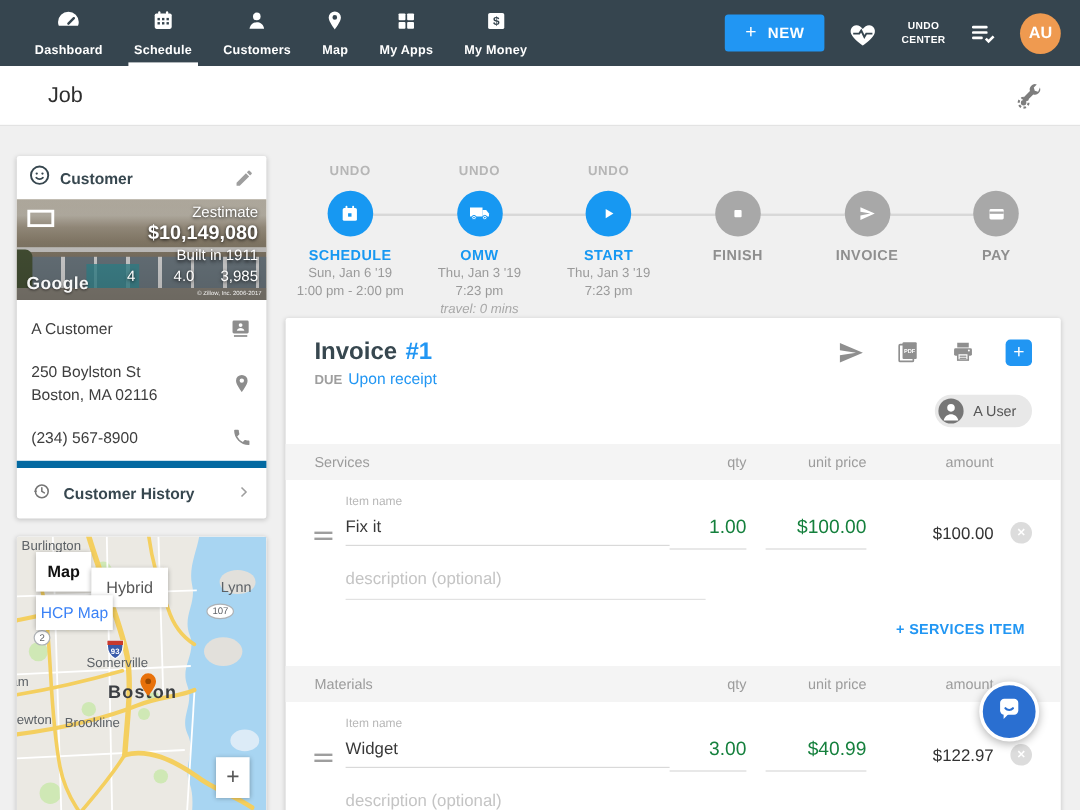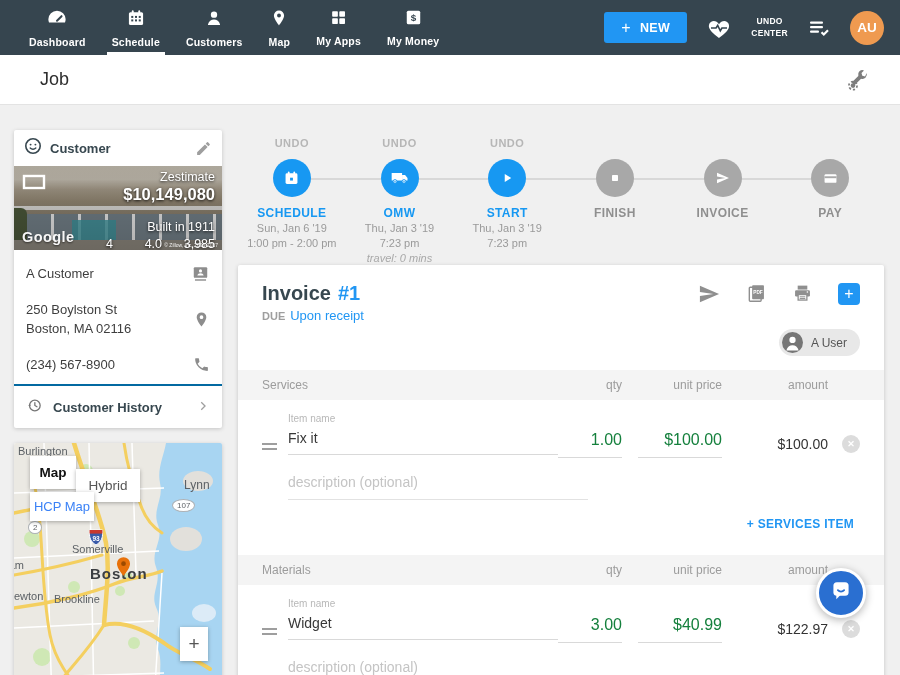"Built in 1911" .z3 { margin-top: 16px -> 2px }
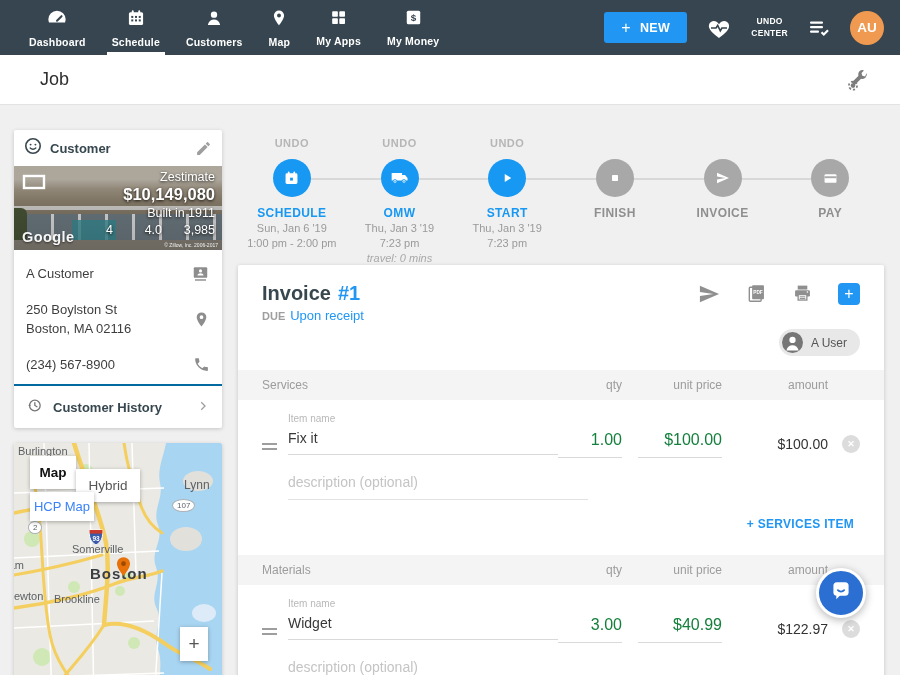"Customer History" .hist { border-top: 2px solid #0369a1 -> 6px solid #0369a1 }
